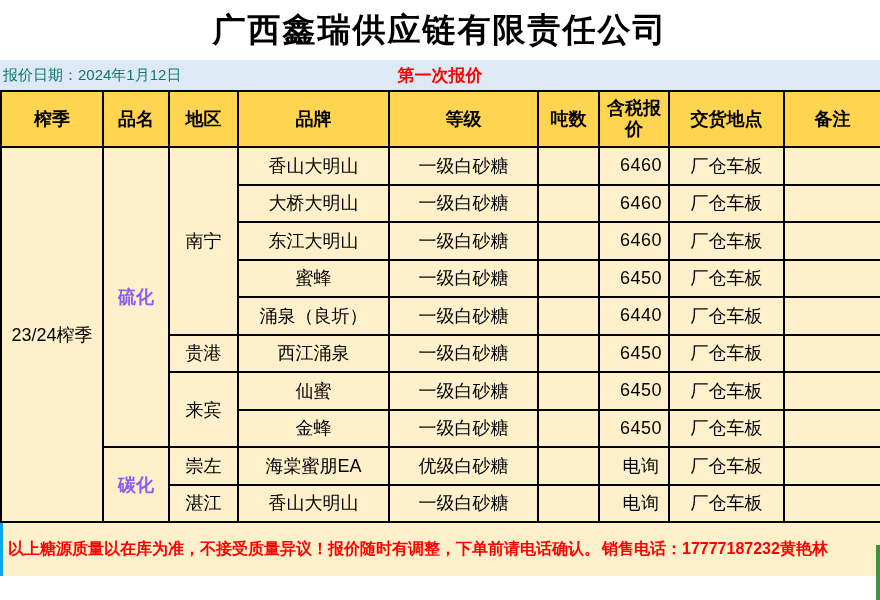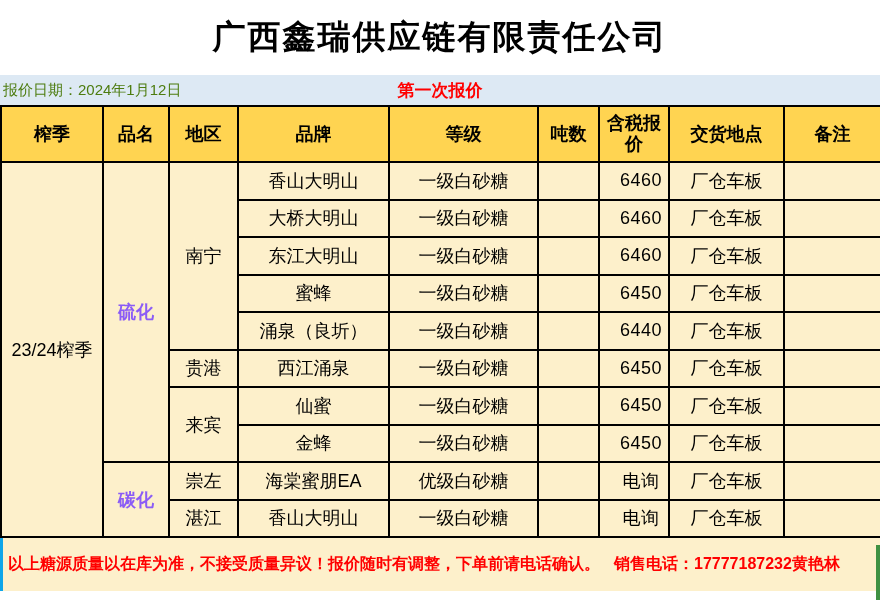"广西鑫瑞供应链有限责任公司" .title-area { height: 75px -> 60px }
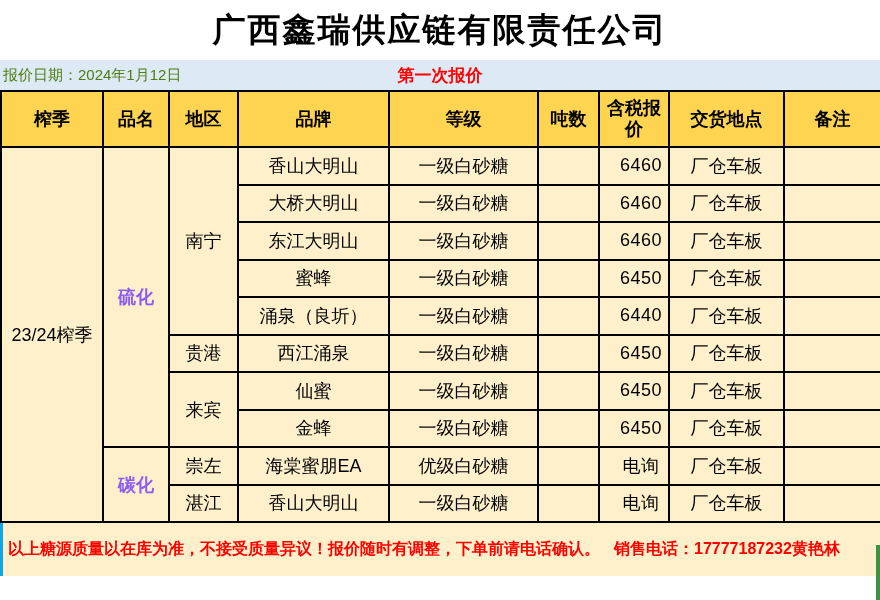"报价日期：2024年1月12日" .date-label { color: #4d7c0f -> #0f766e }
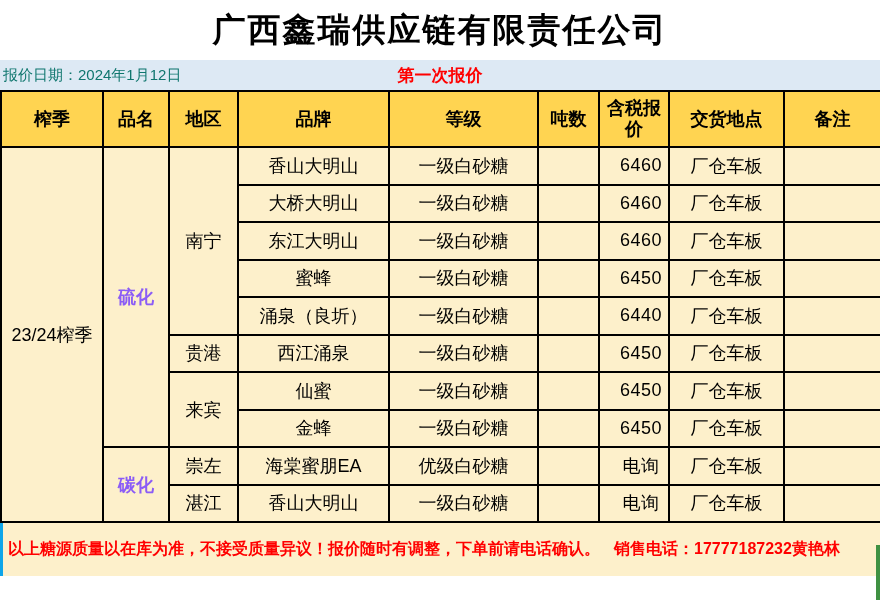"销售电话：17777187232黄艳林" .footer-notice .sales { margin-left: 14px -> 2px }
